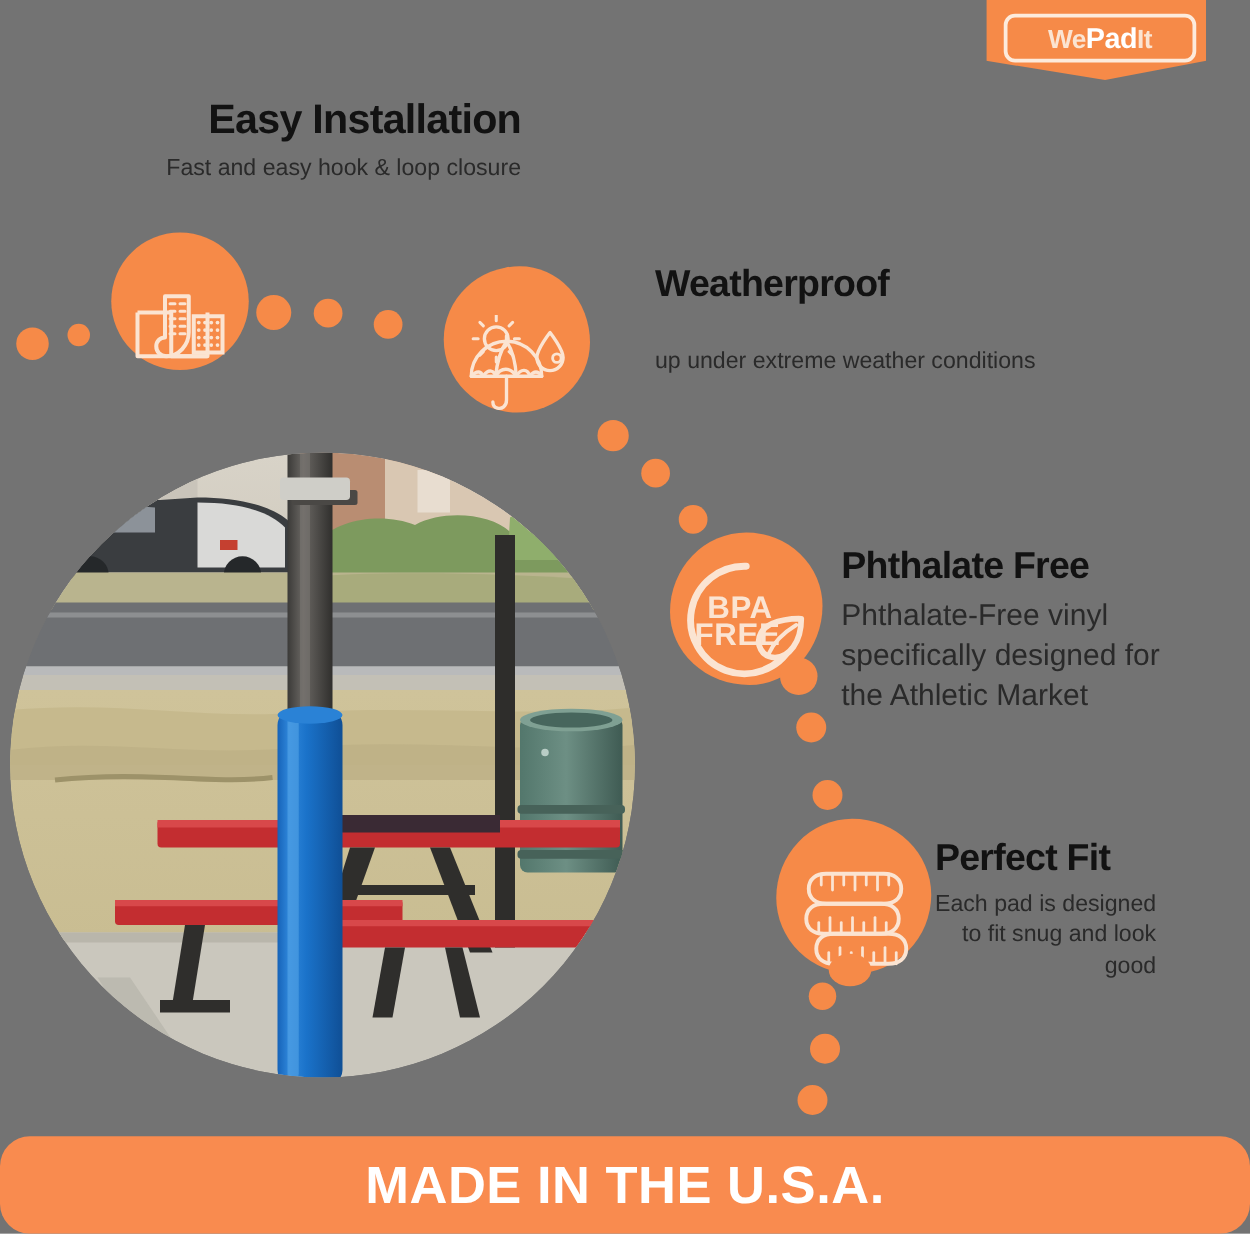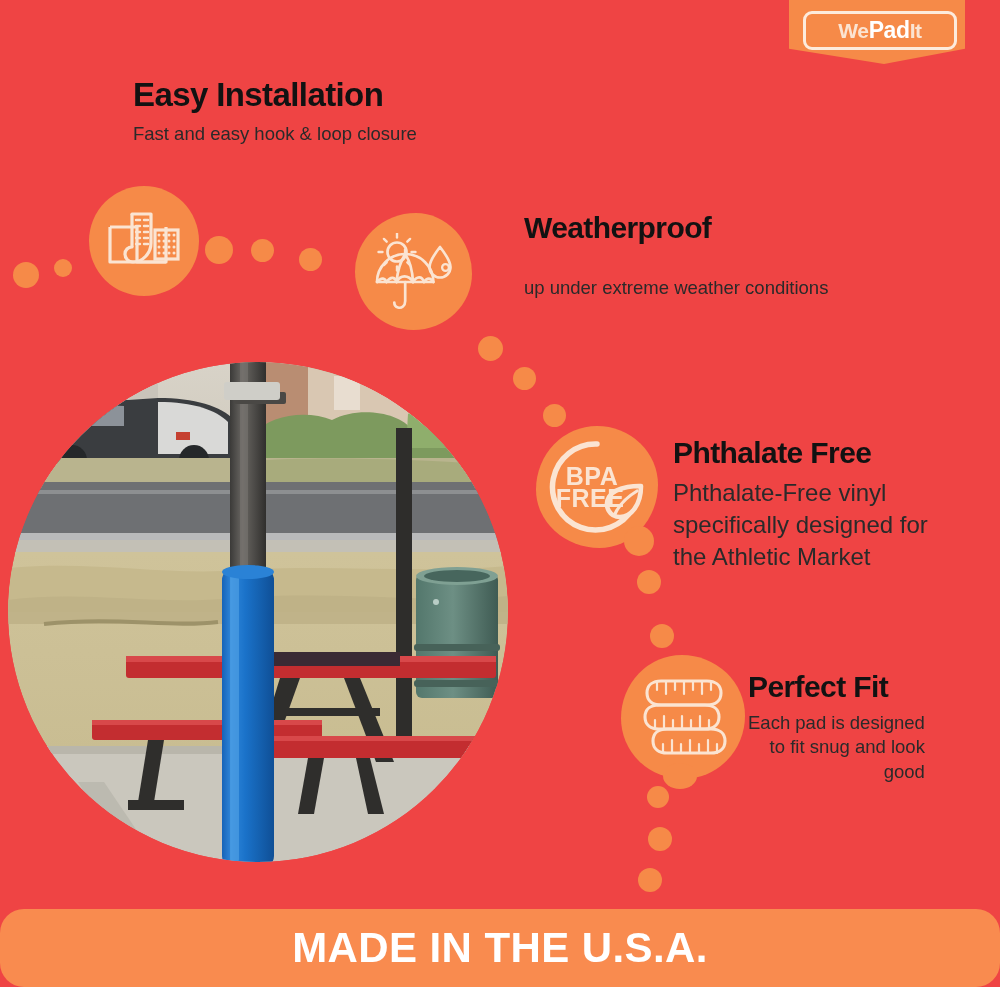"WePadIt" .stage { background: #ef4444 -> #737373 }
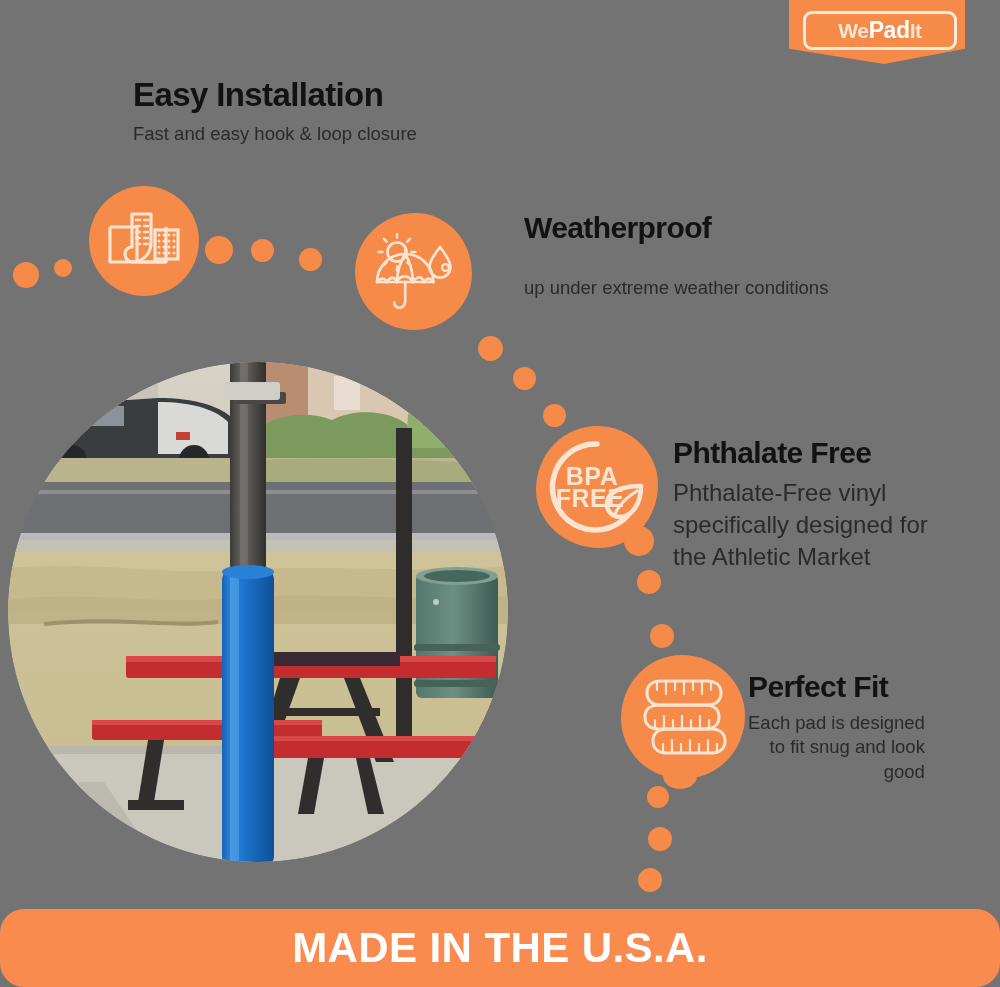"Easy Installation" #blk-easy .h-title { text-align: none -> right }
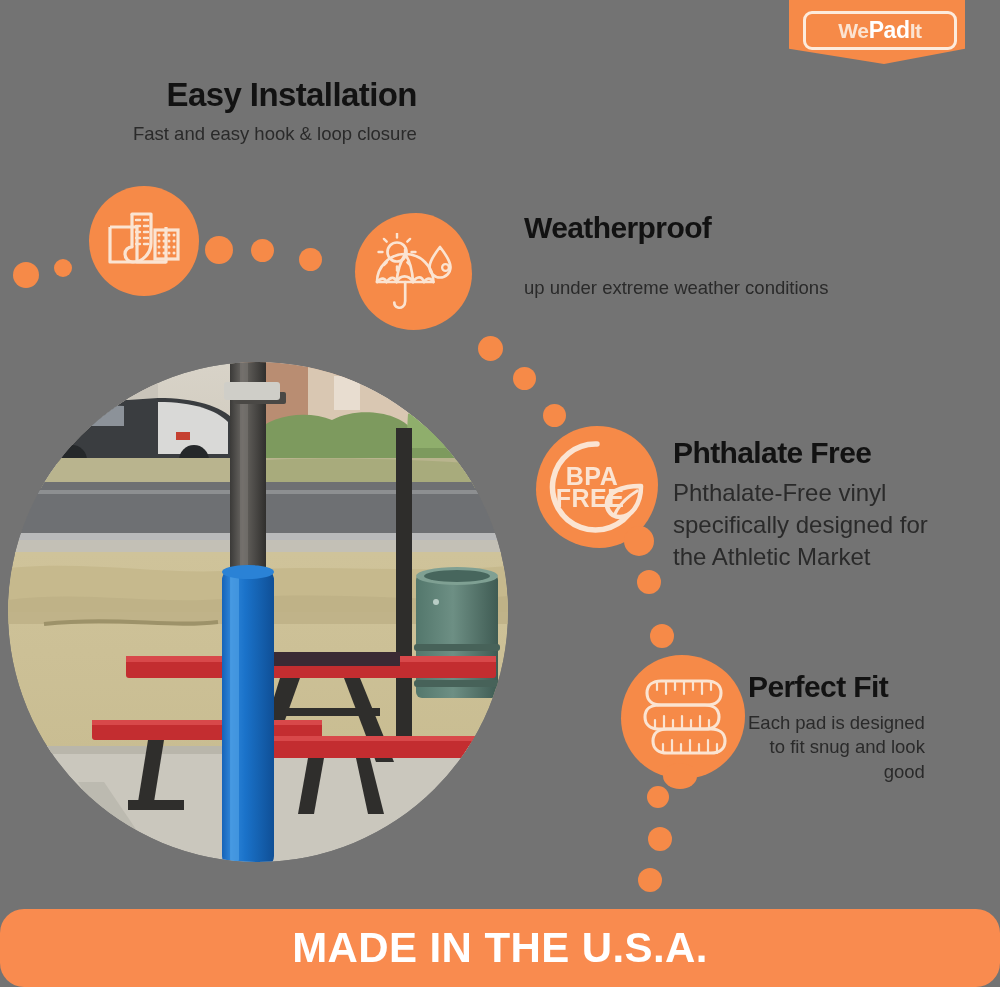"BPA" .bubble { align-items: center -> flex-end }
